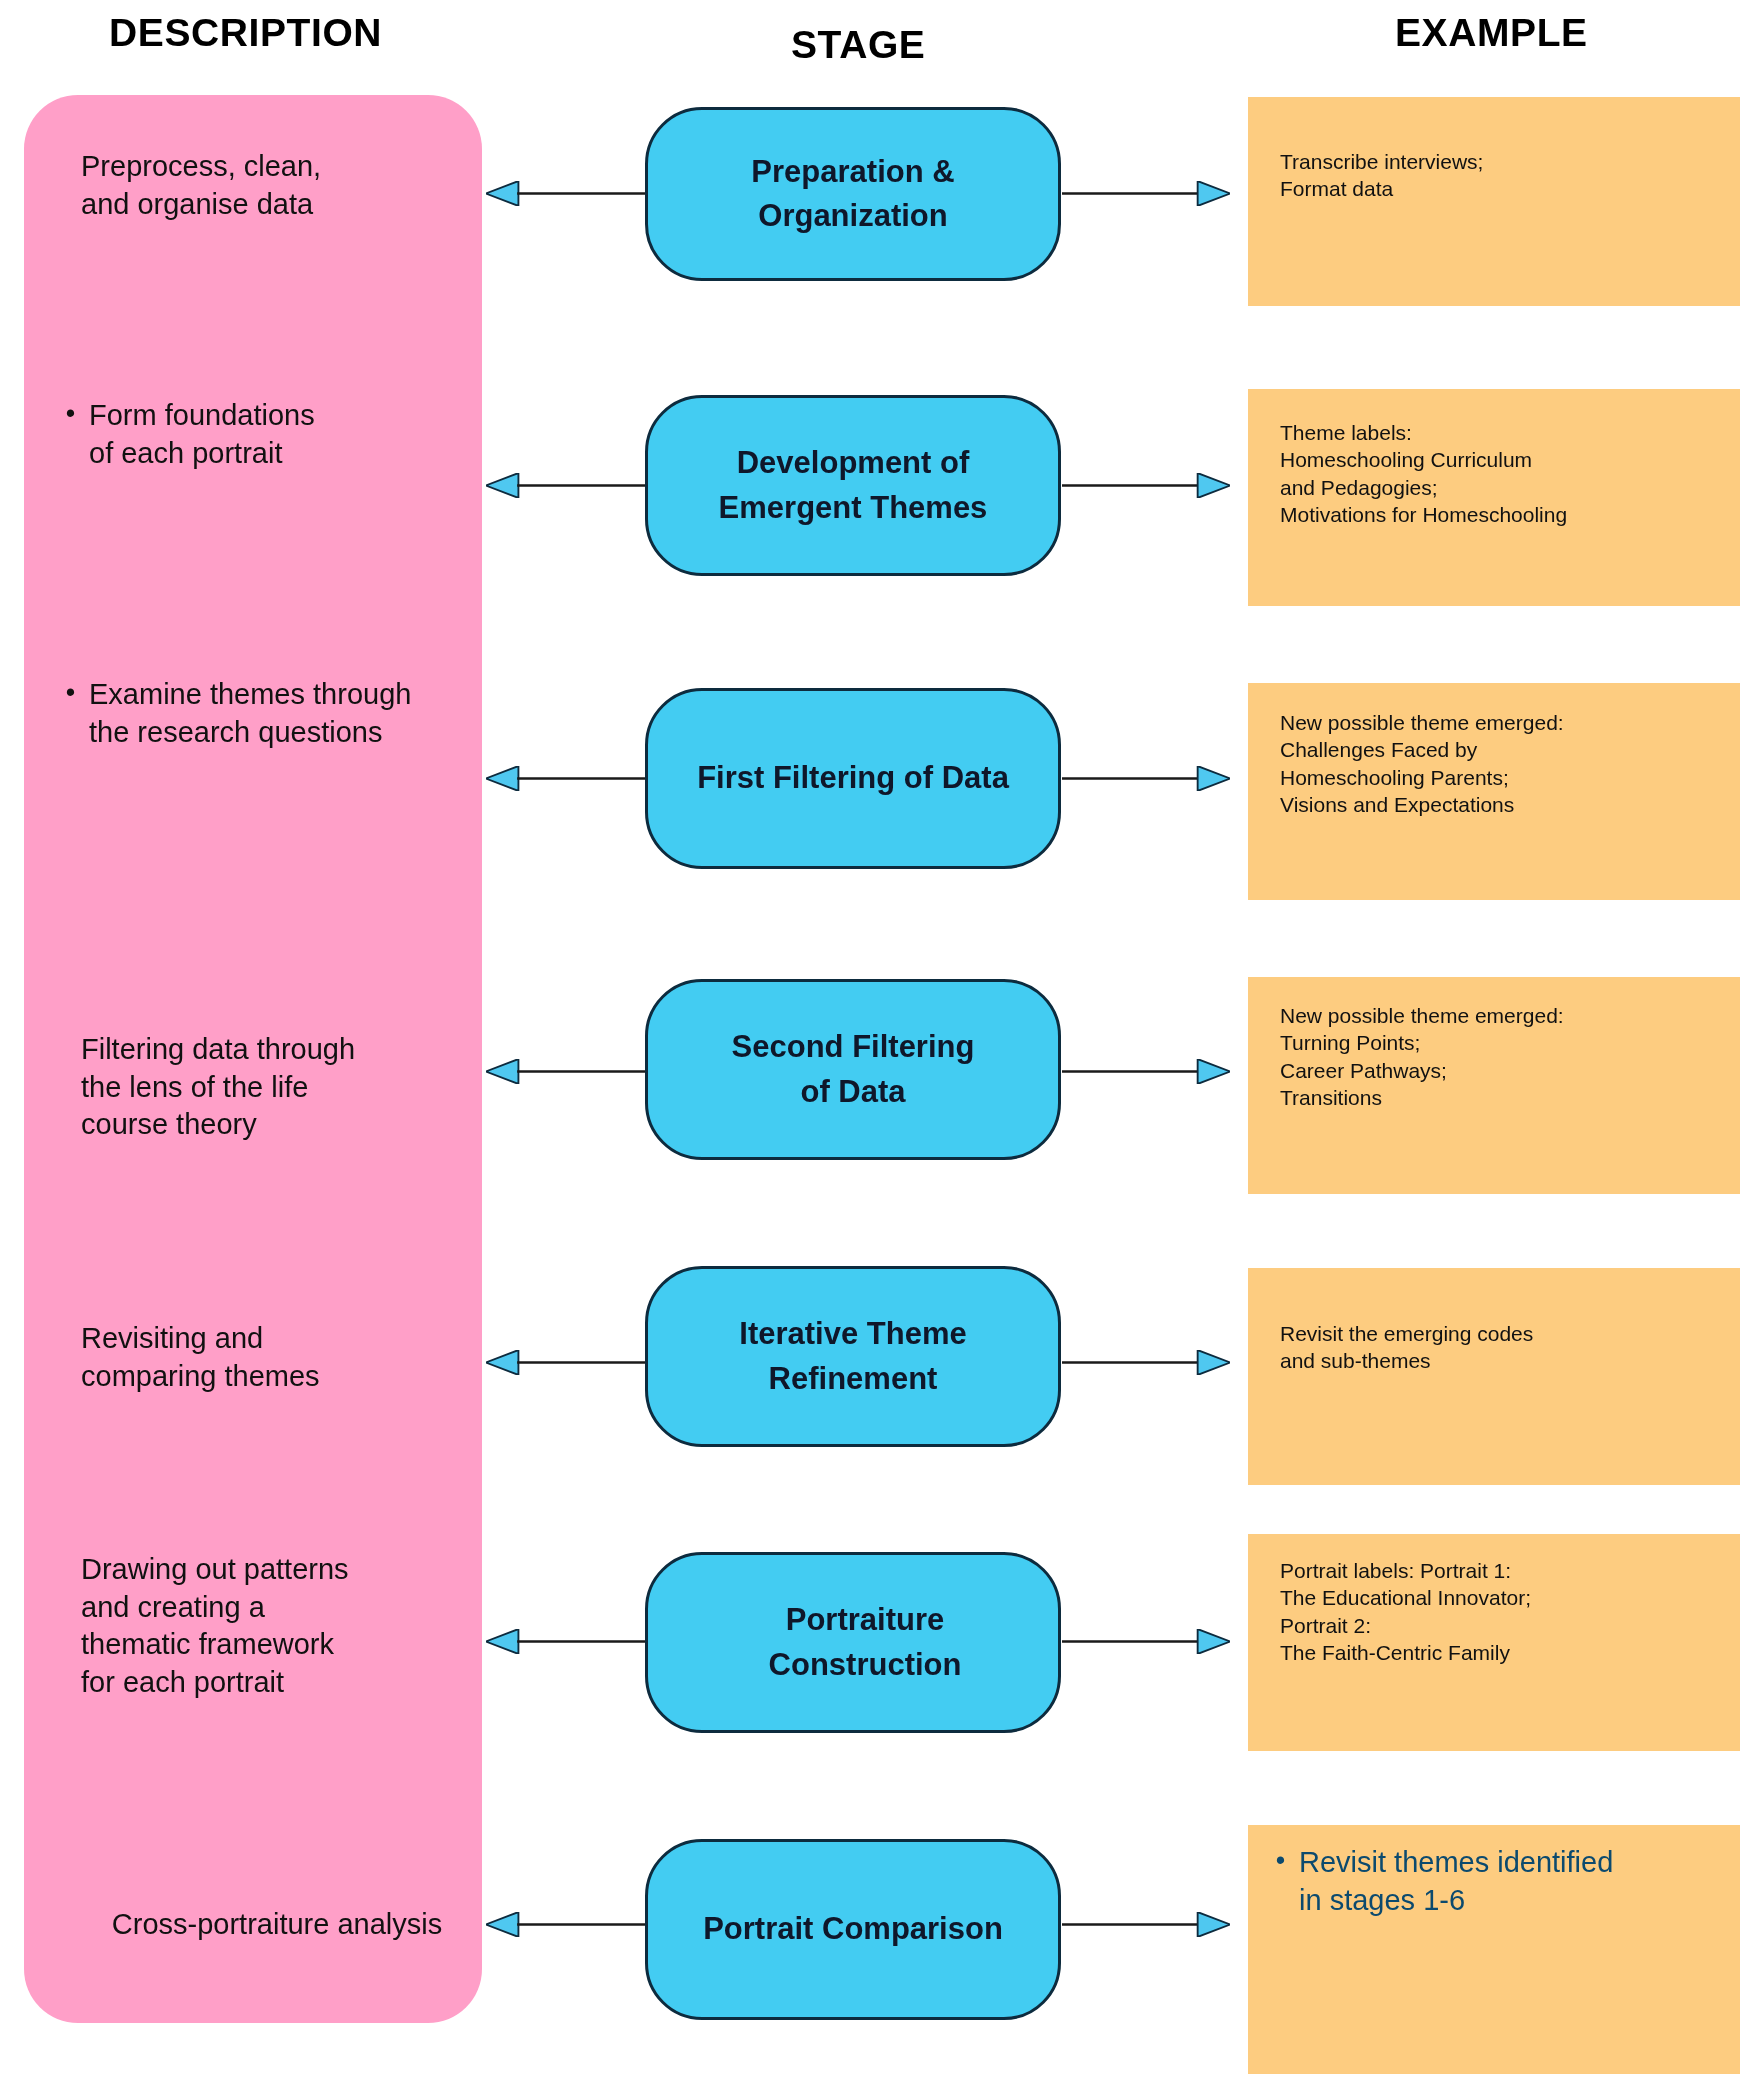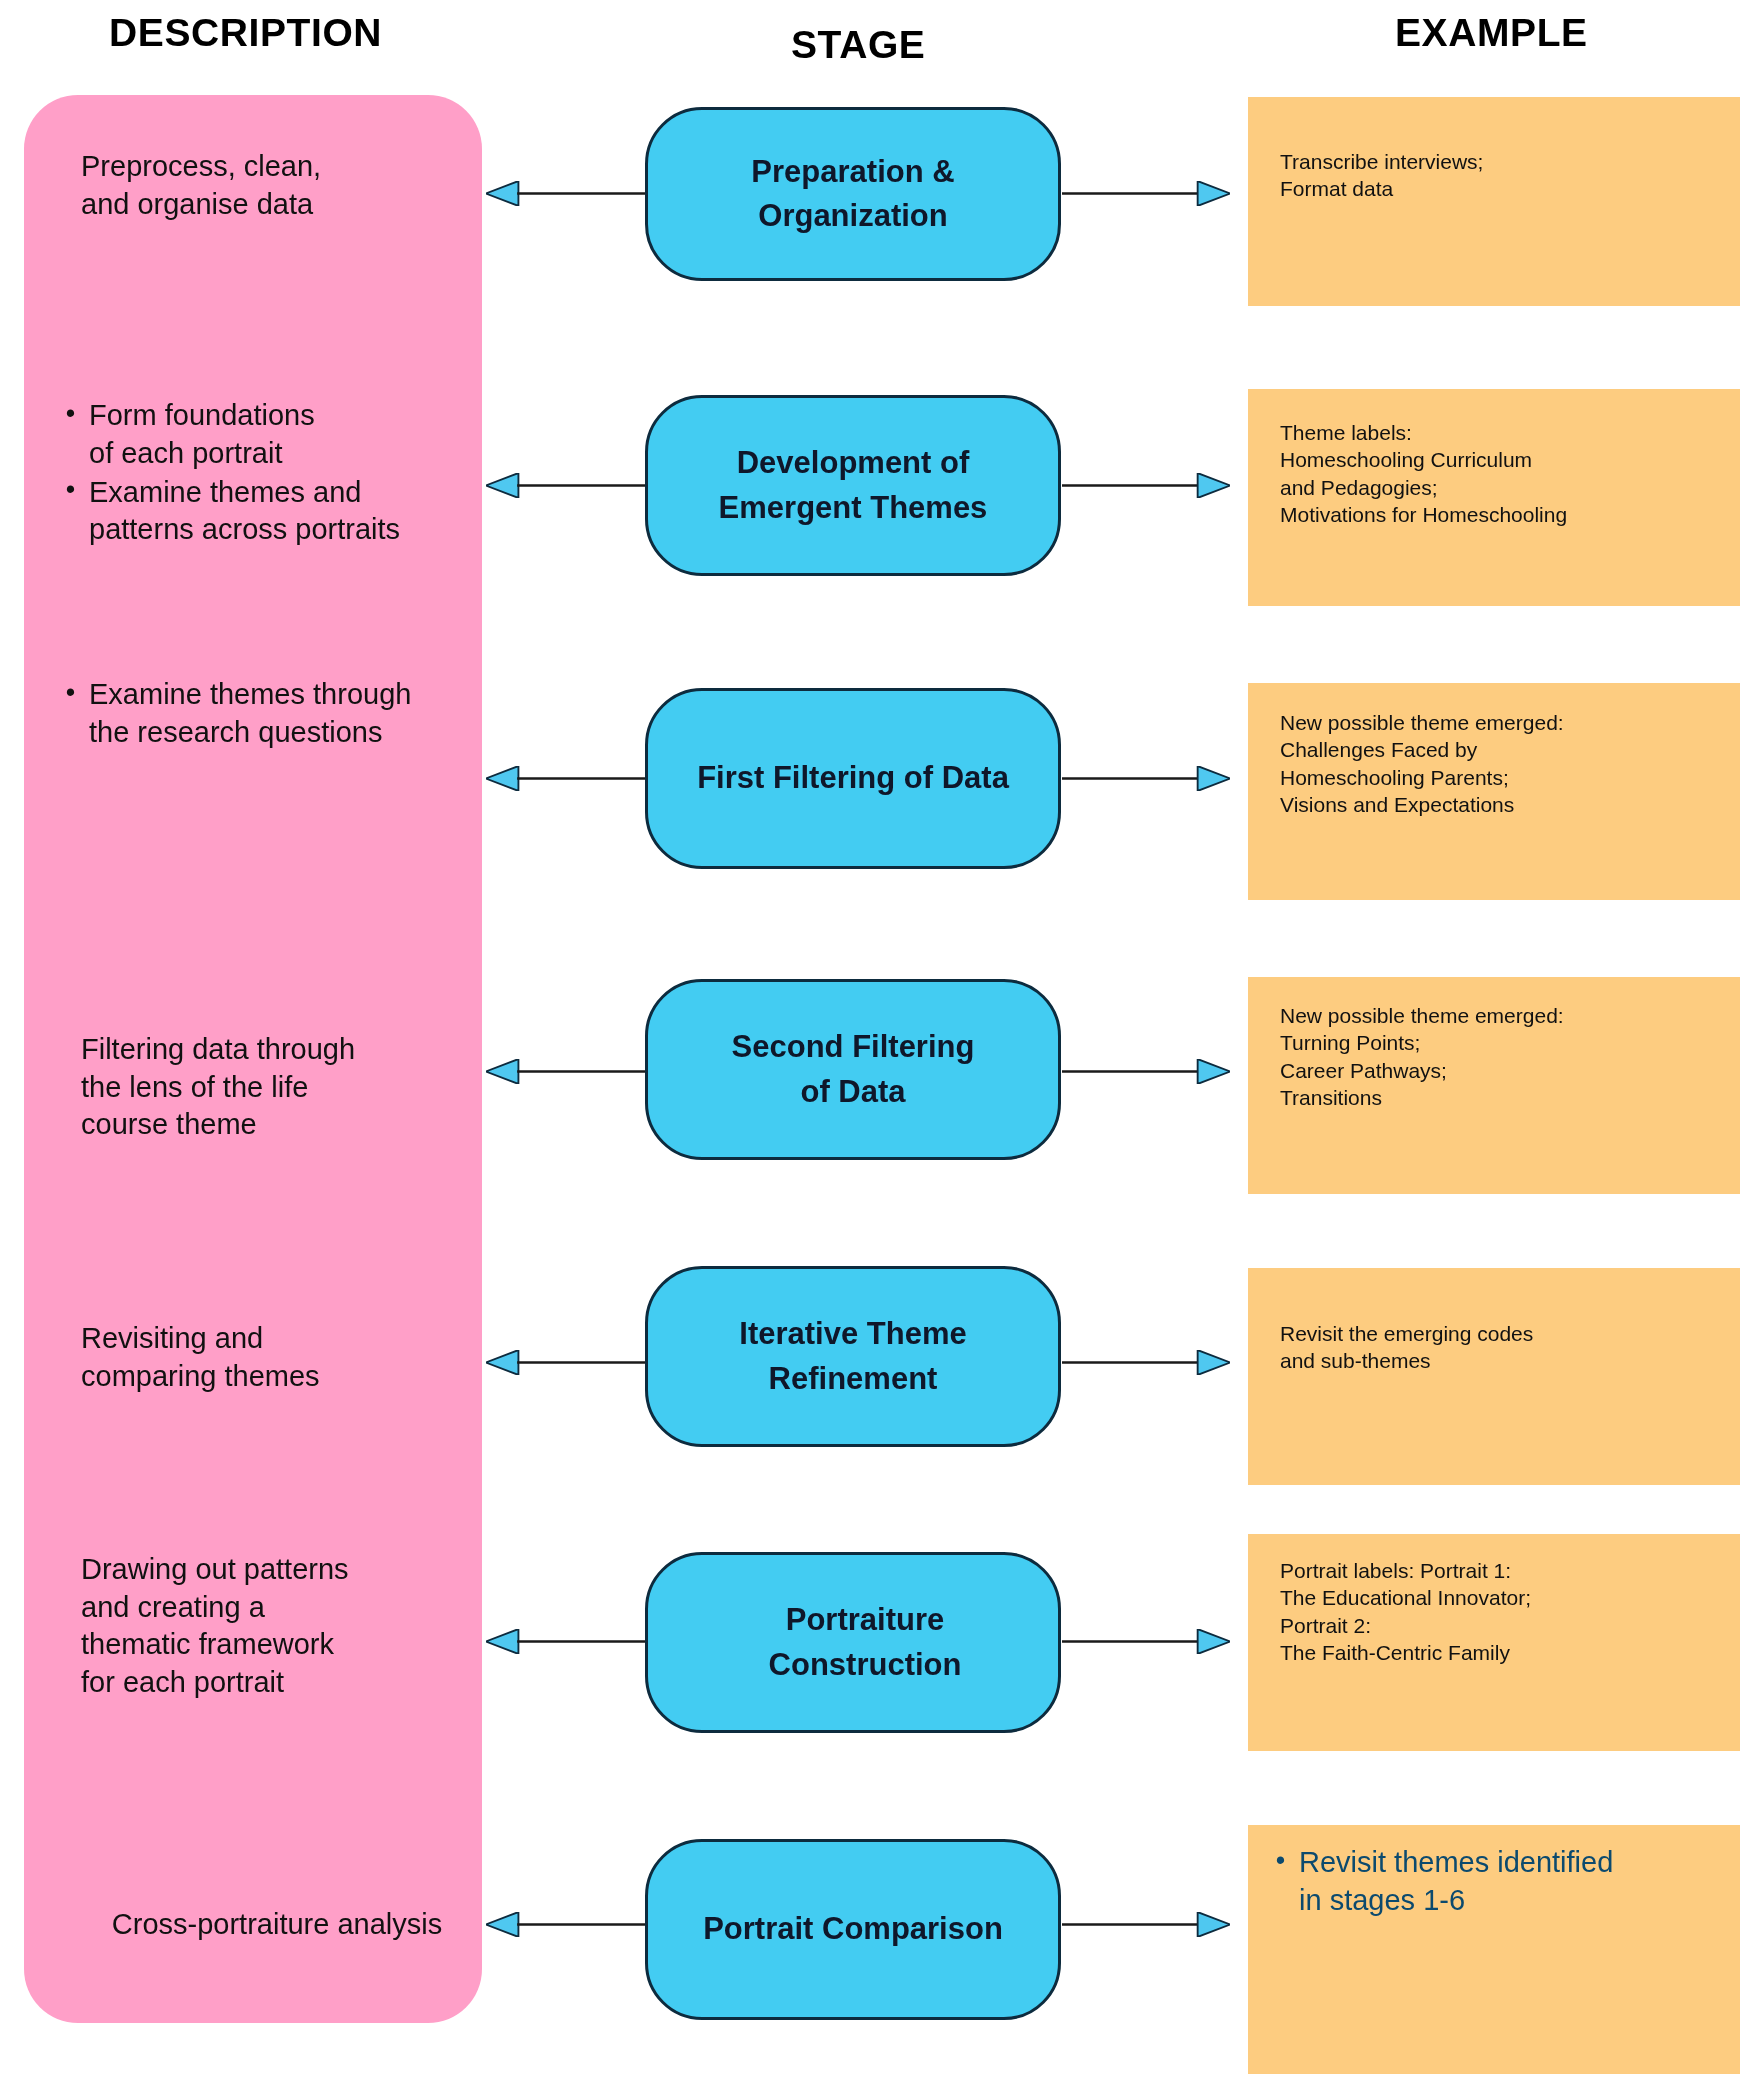"Examine themes and" li { html: <li>Examine themes and patterns across portraits</li> -> none }
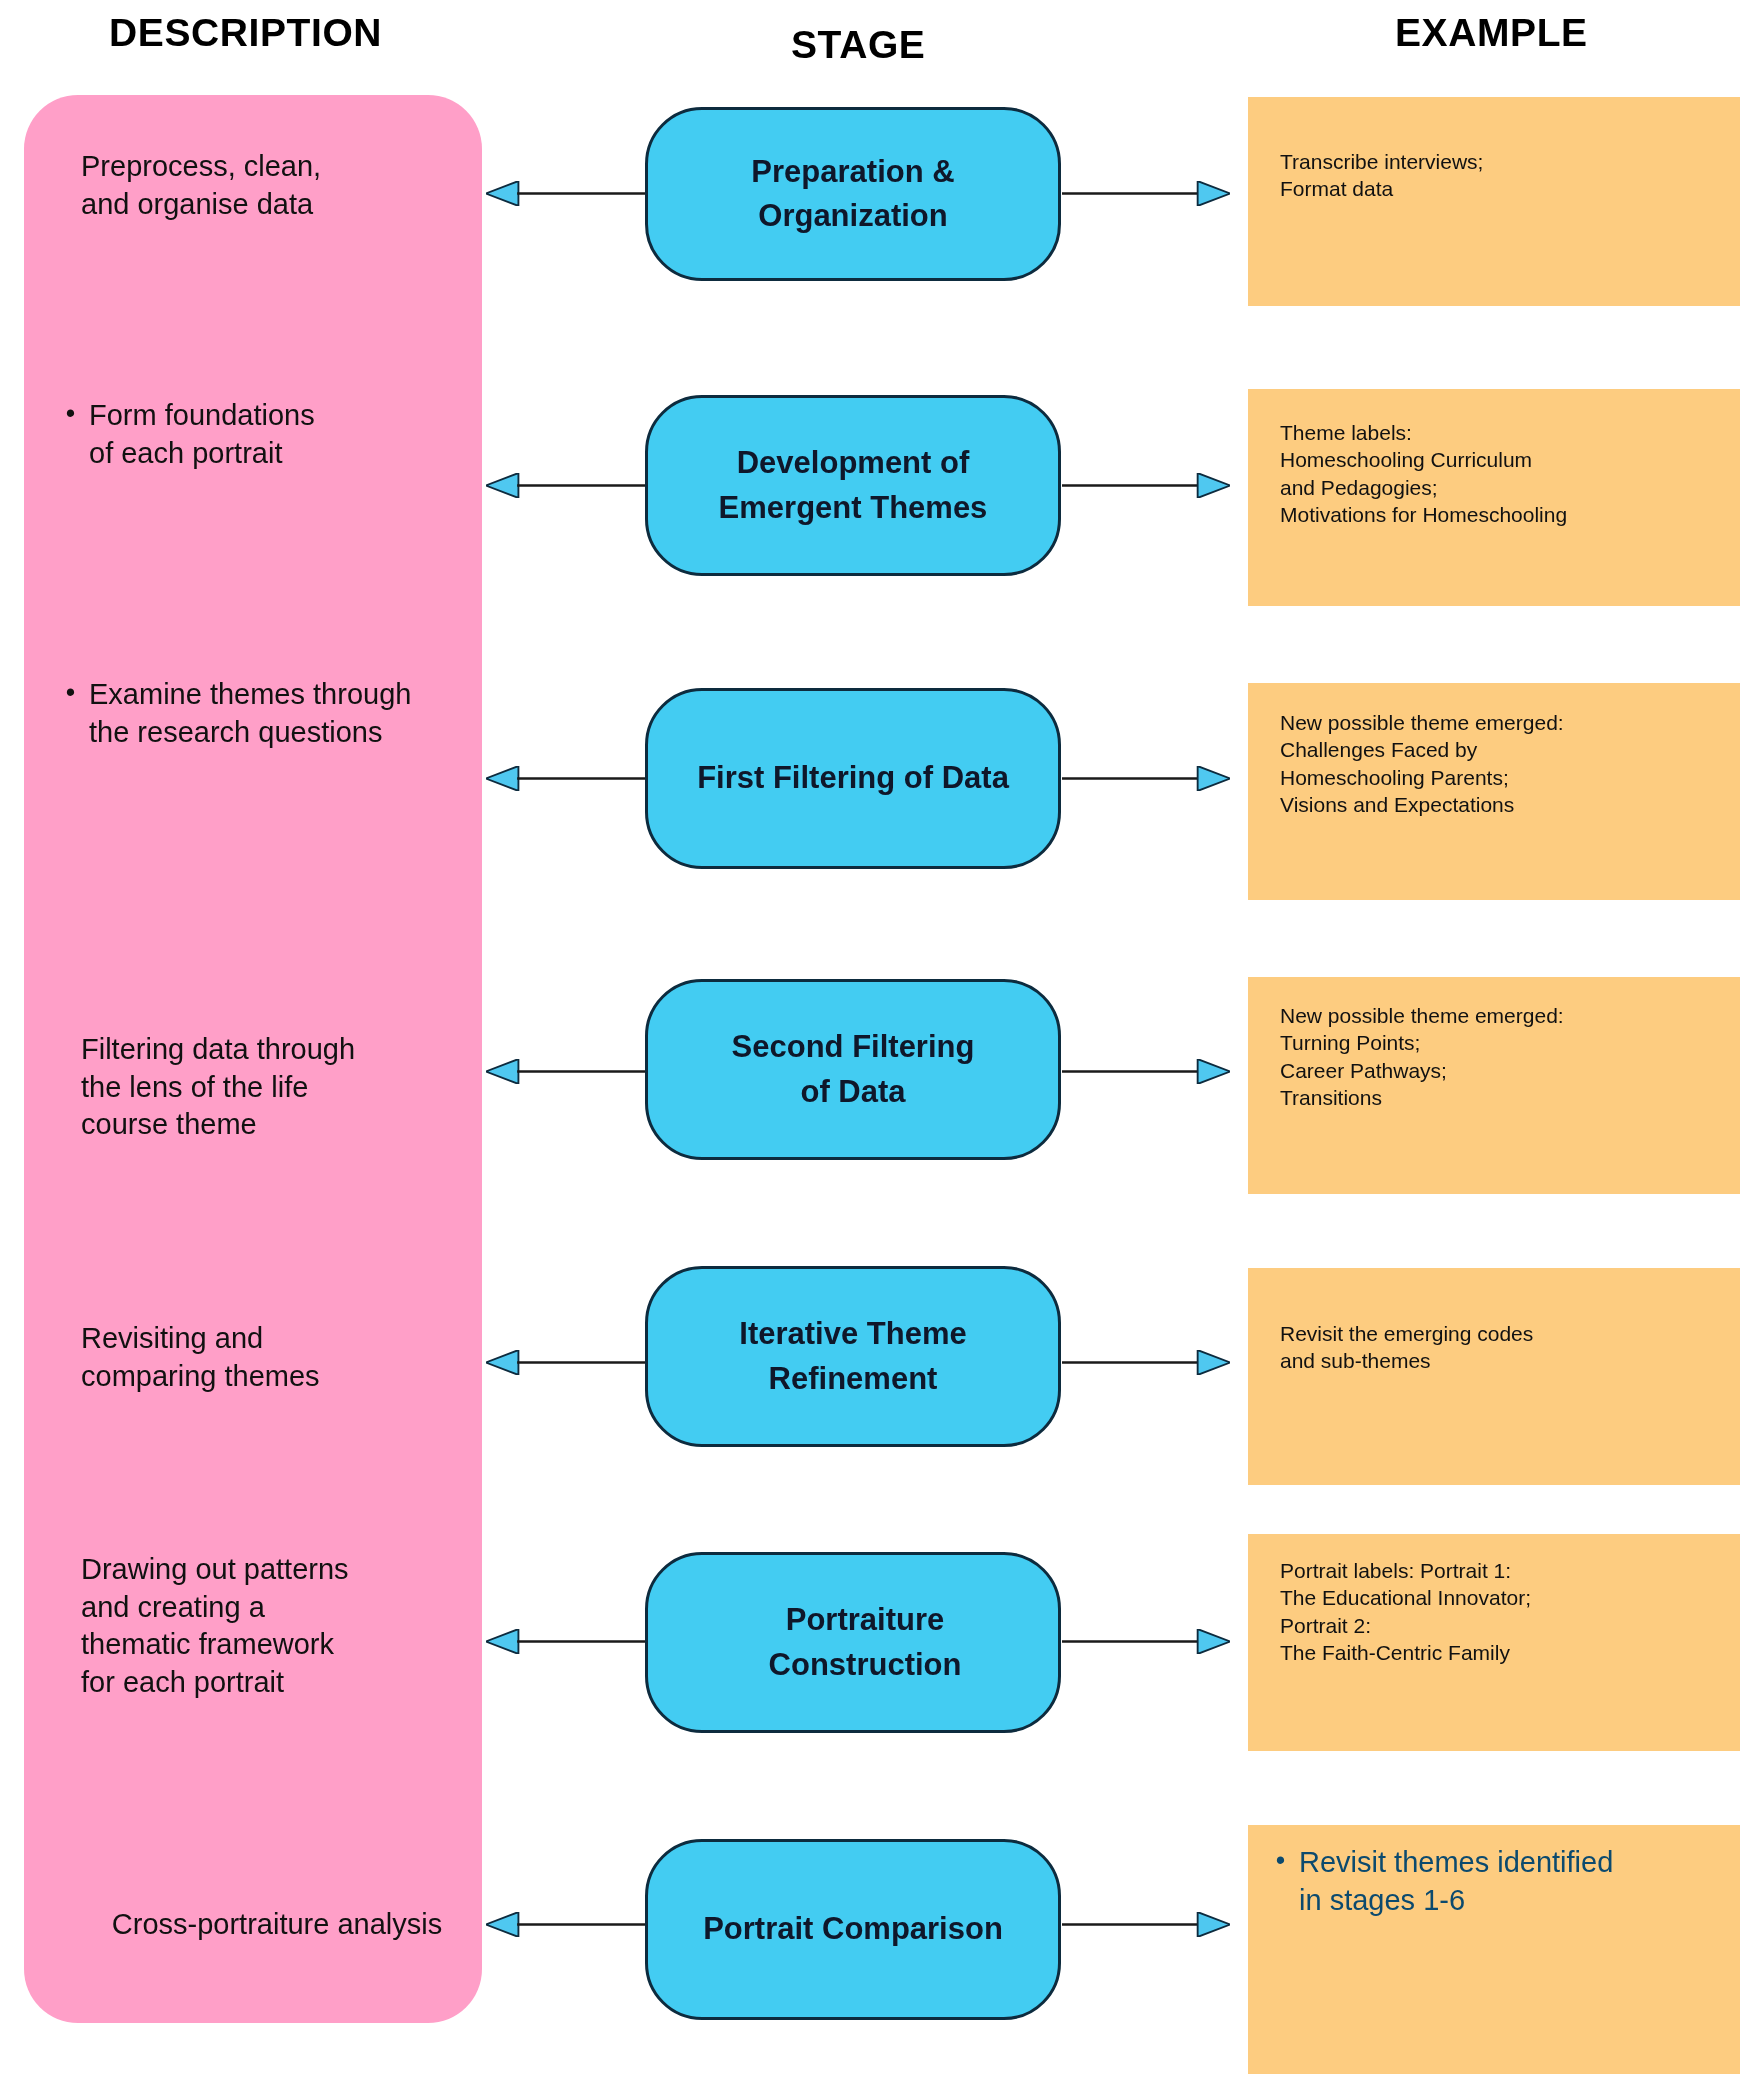"Filtering data through" div.desc-text { text: theme -> theory }
